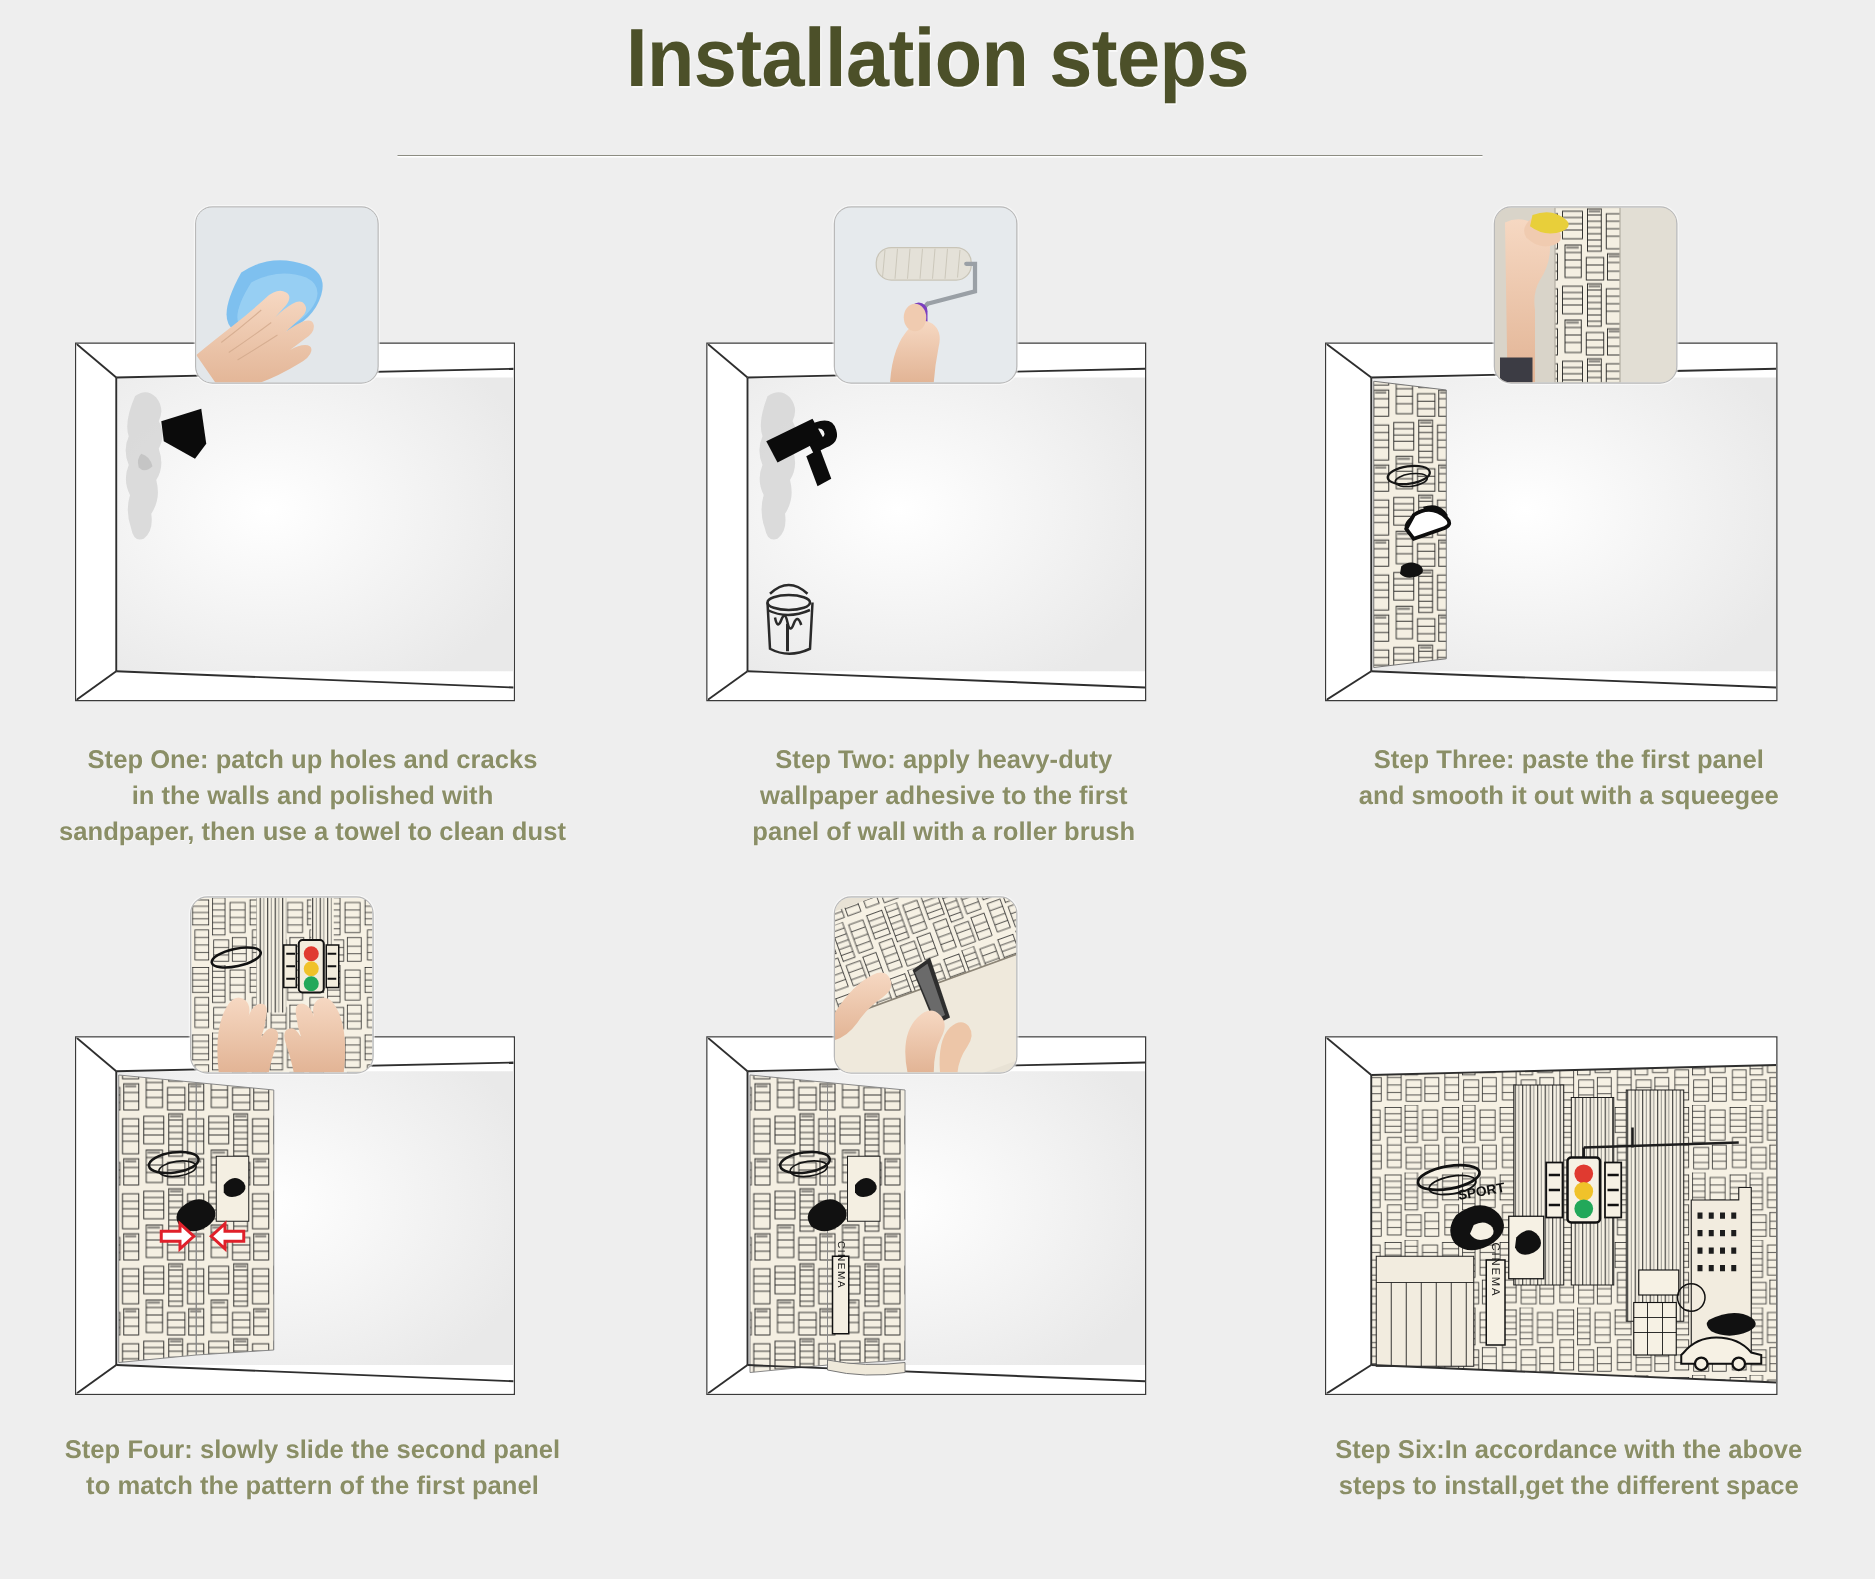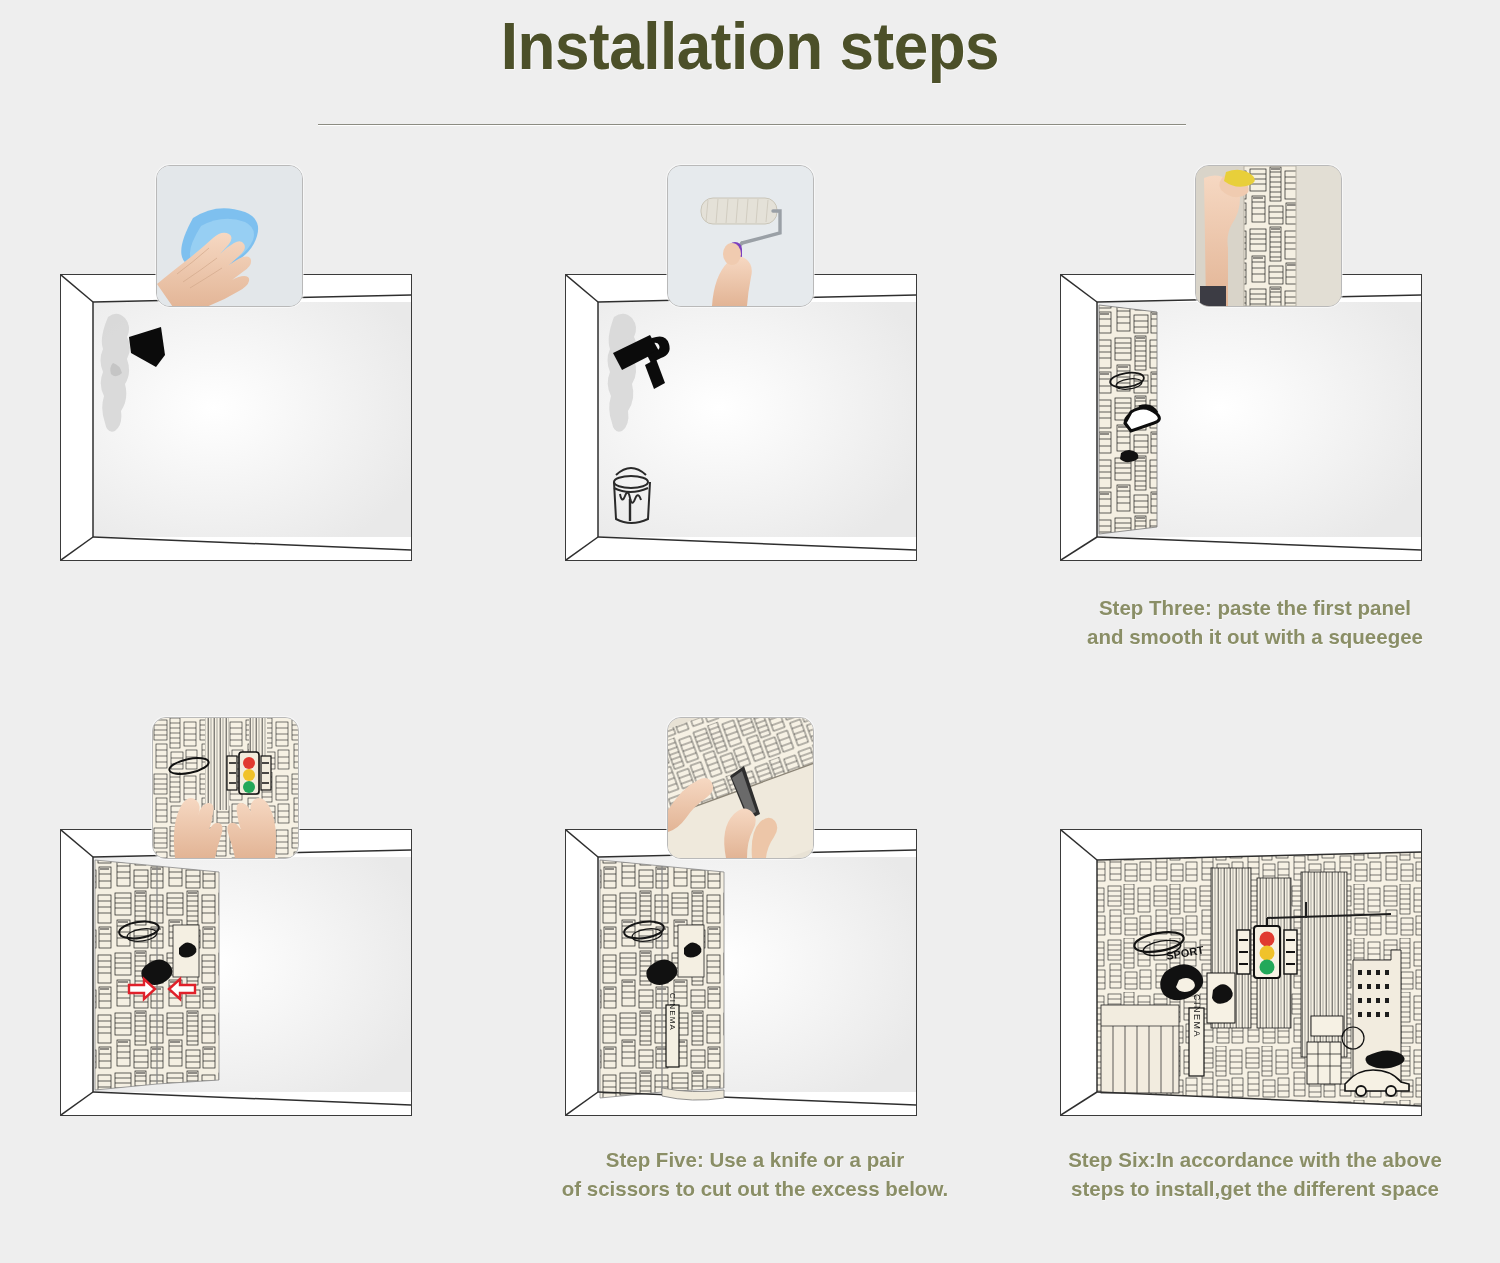"Step One: patch up holes" div.caption { html: none -> <div>Step One: patch up holes and cracks in the walls and polished with sandpaper, then use a towel to clean dust</div> }
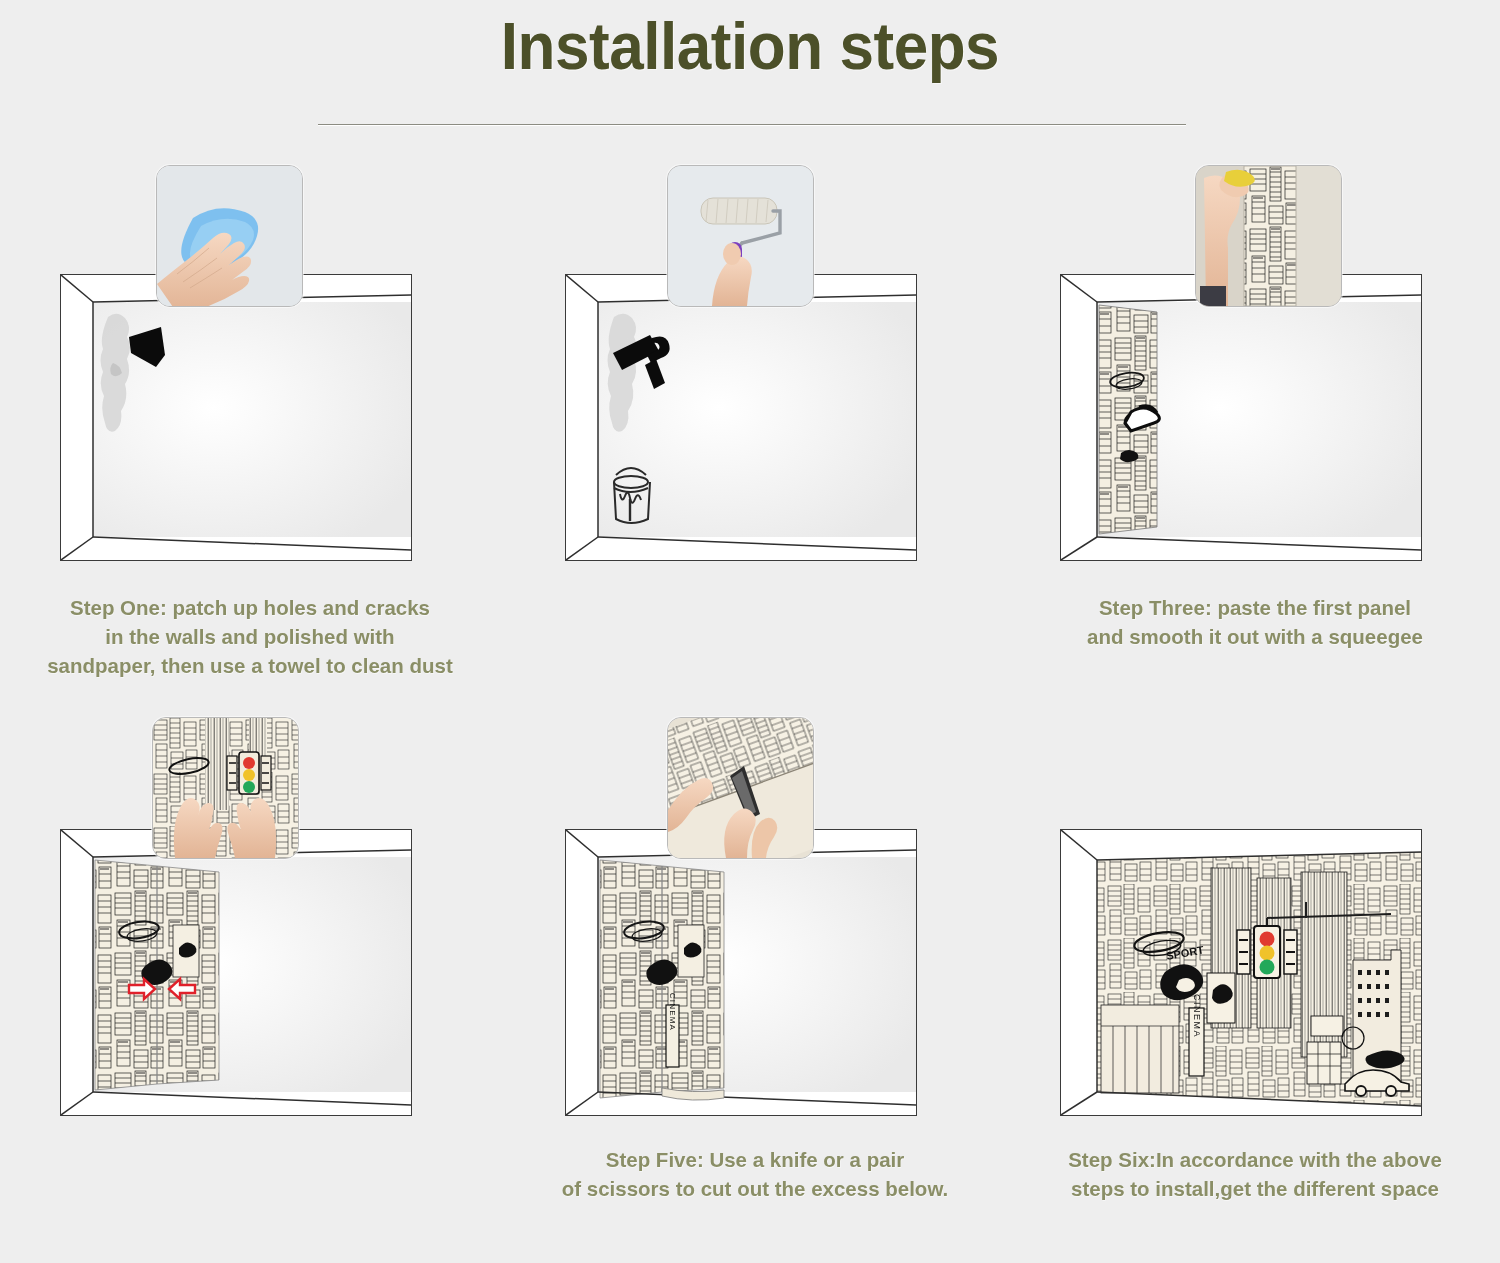"Step Two: apply heavy-duty" div.caption { html: none -> <div>Step Two: apply heavy-duty wallpaper adhesive to the first panel of wall with a roller brush</div> }
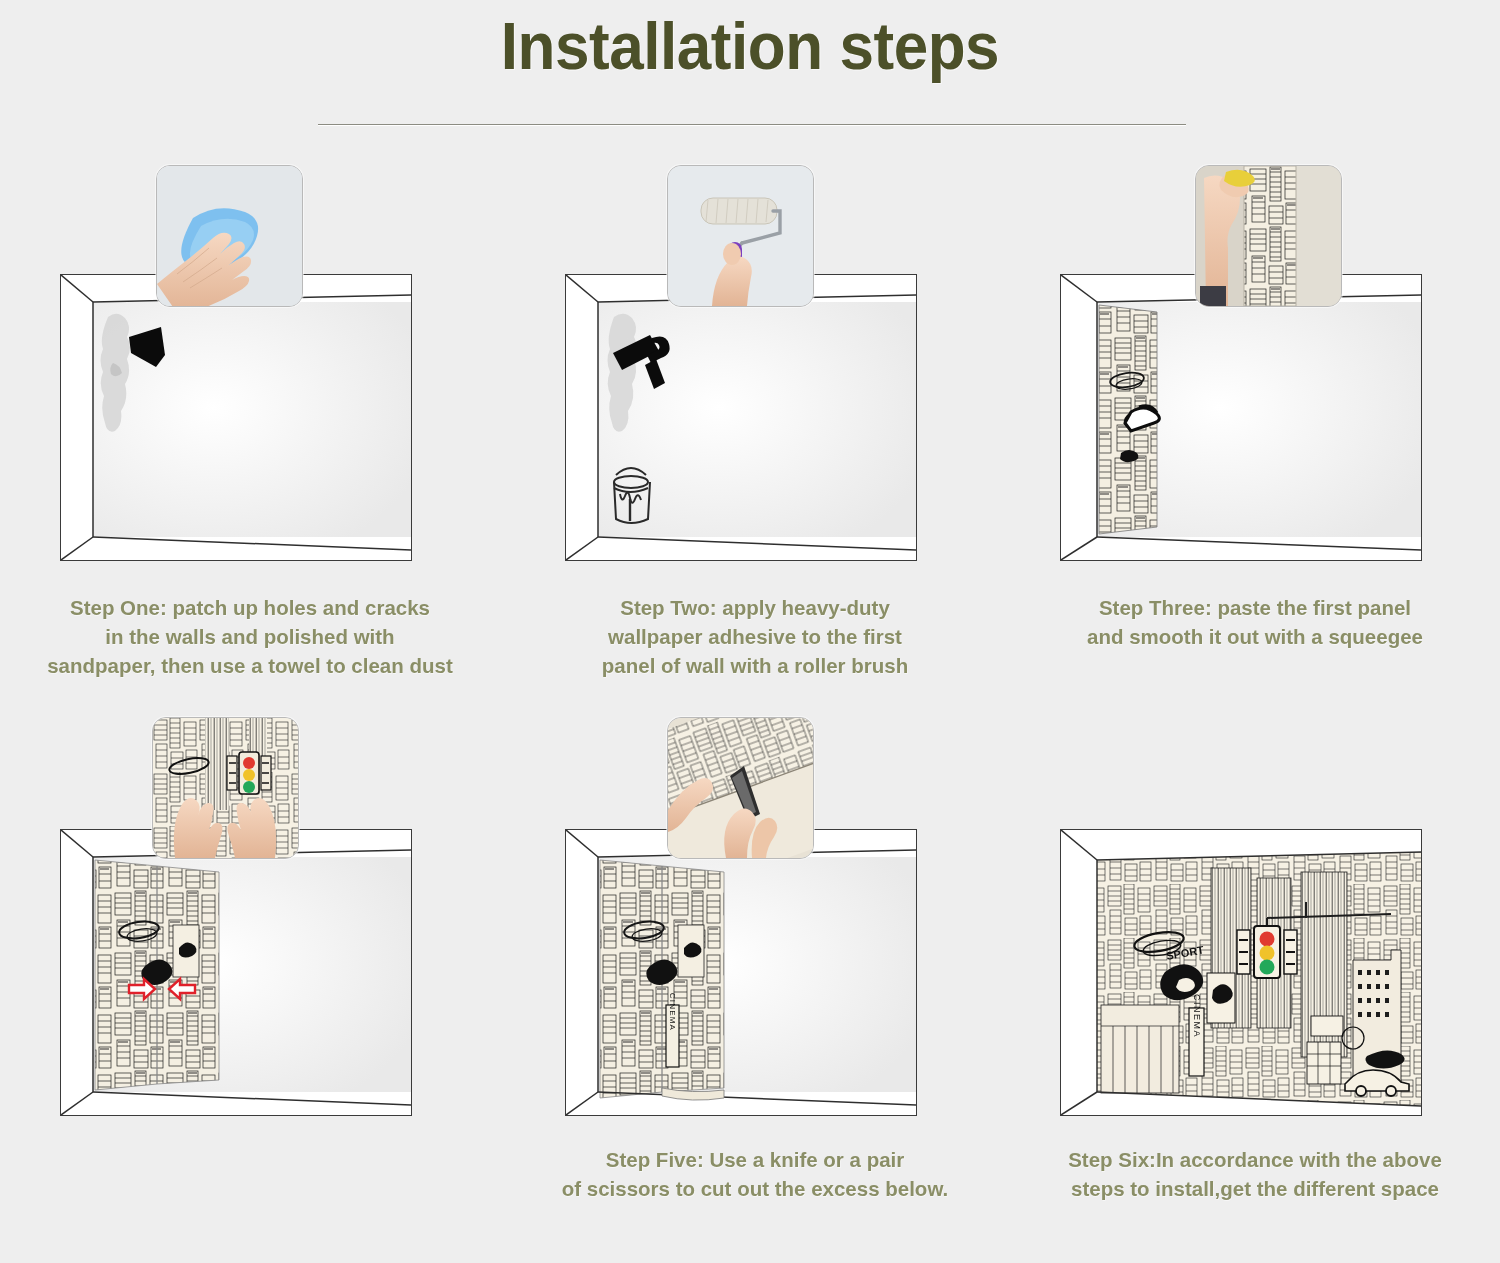"Step Four: slowly slide the" div.caption { html: none -> <div>Step Four: slowly slide the second panel to match the pattern of the first panel</div> }
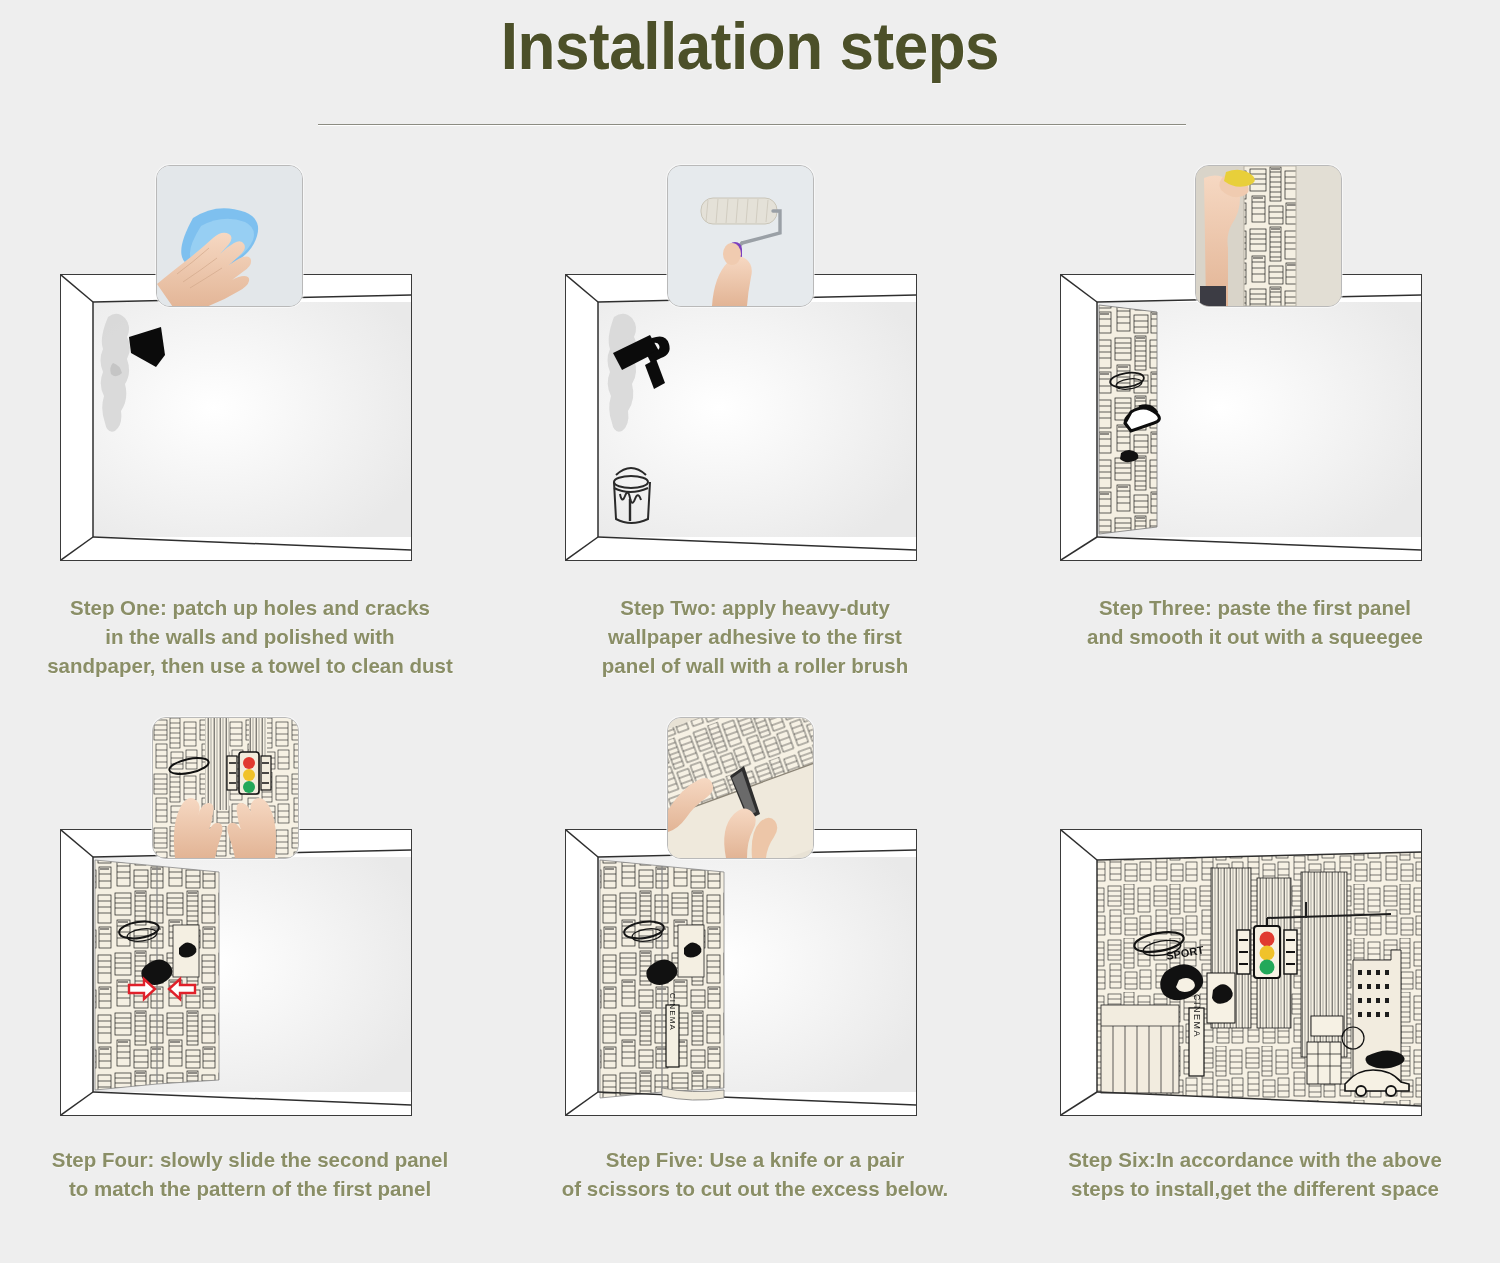"Step Five: Use a knife" div.caption { html: <div>Step Five: Use a knife or a pair of scissors to cut out the excess below.</div> -> none }
